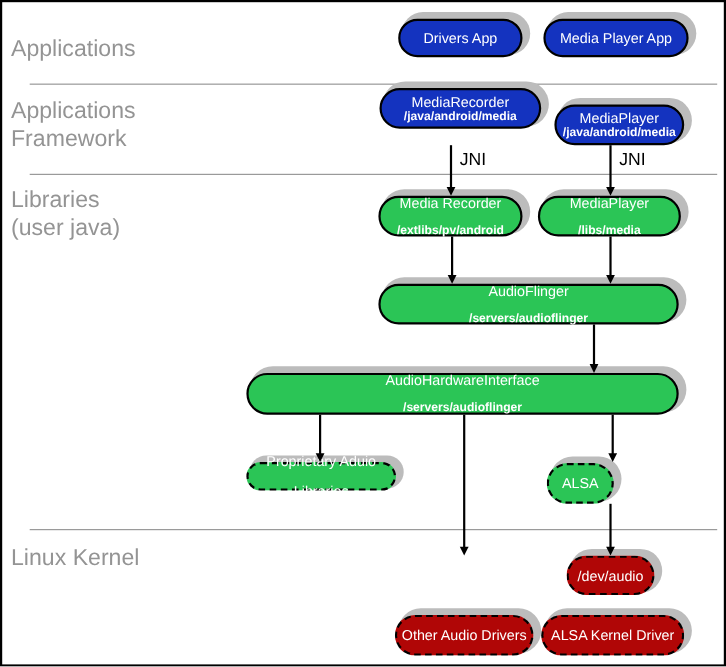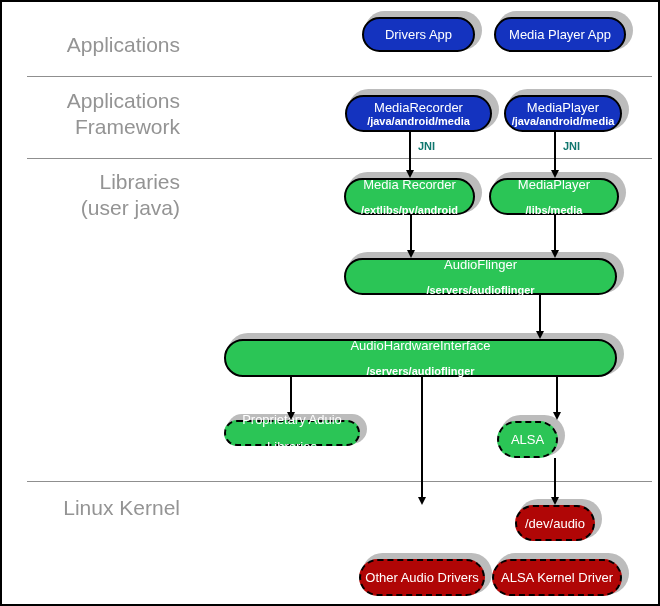"Applications" .layer-label { text-align: right -> left }
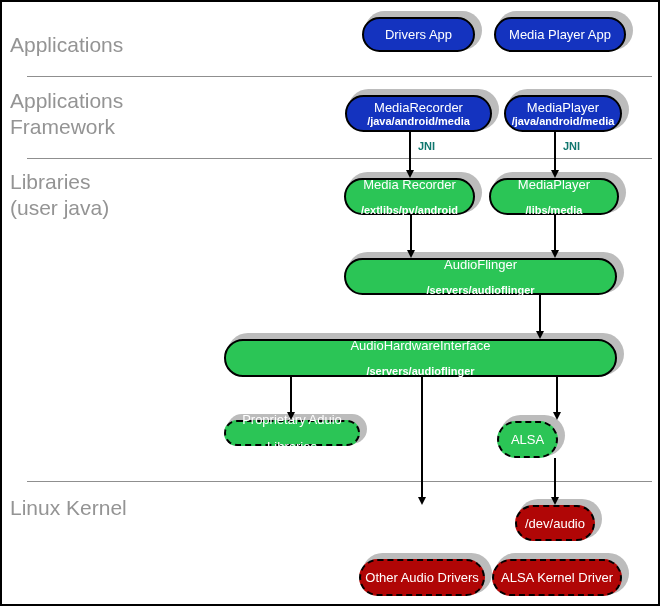"MediaRecorder" div.node { top: 93px -> 78px }
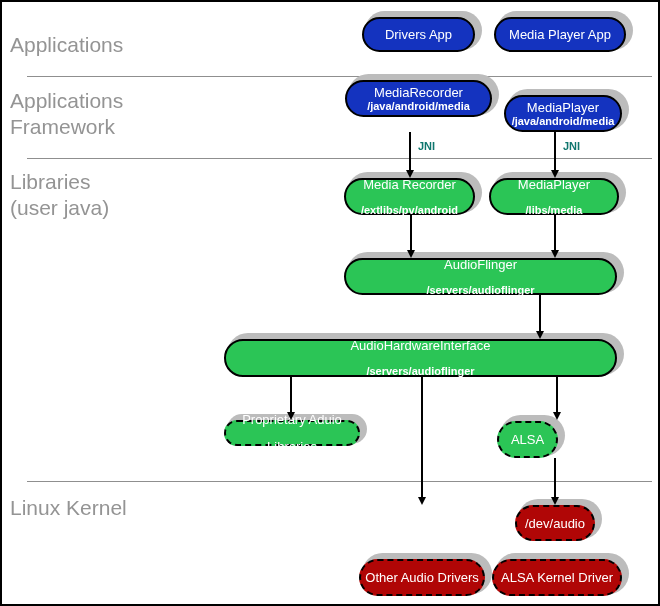"JNI" .jni { color: #0f766e -> #000000; font-size: 11px -> 16px; font-weight: 700 -> 400 }
